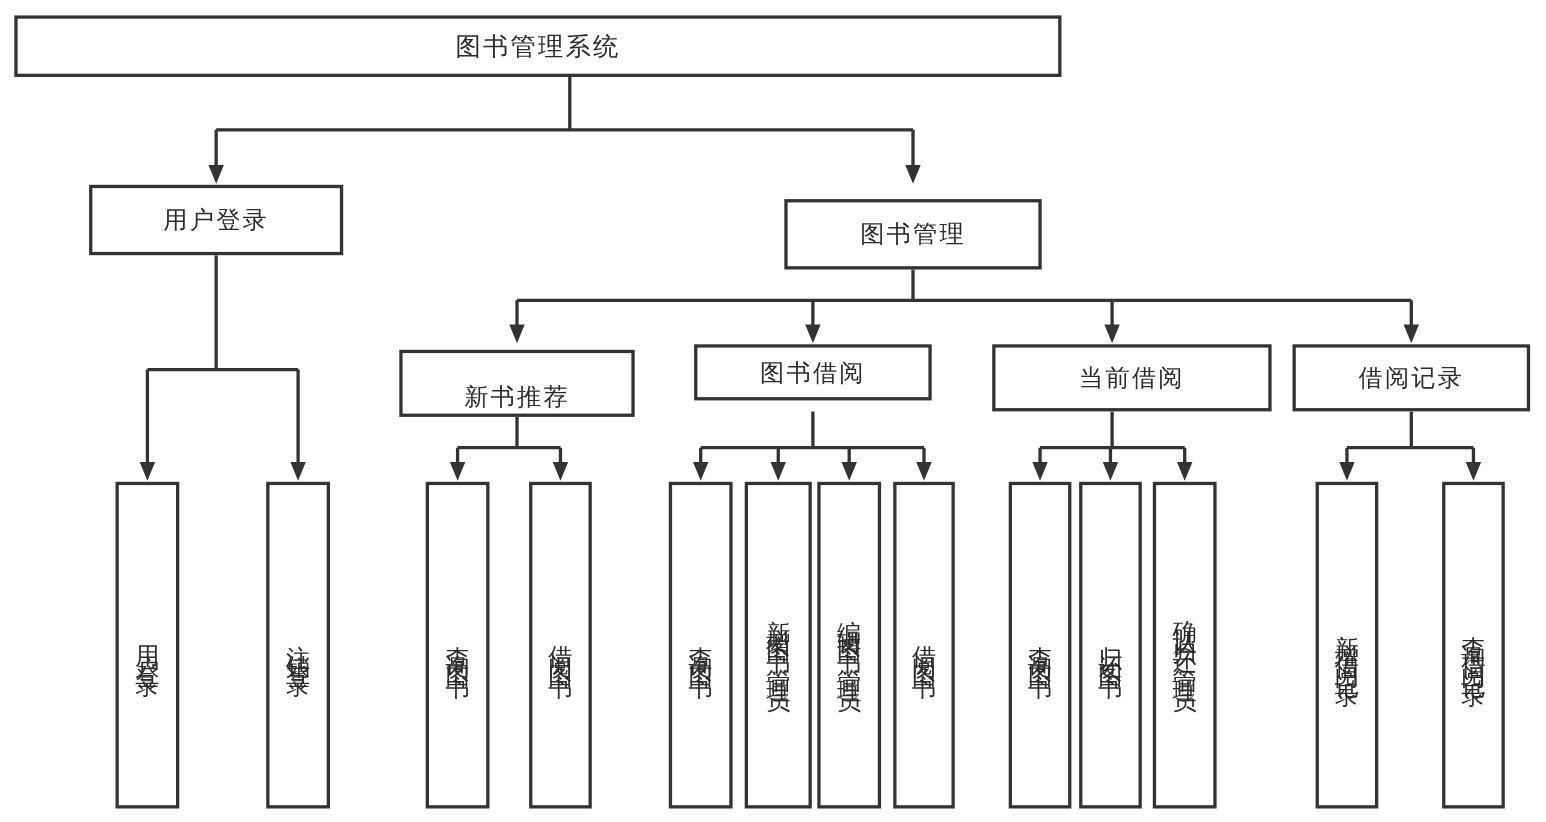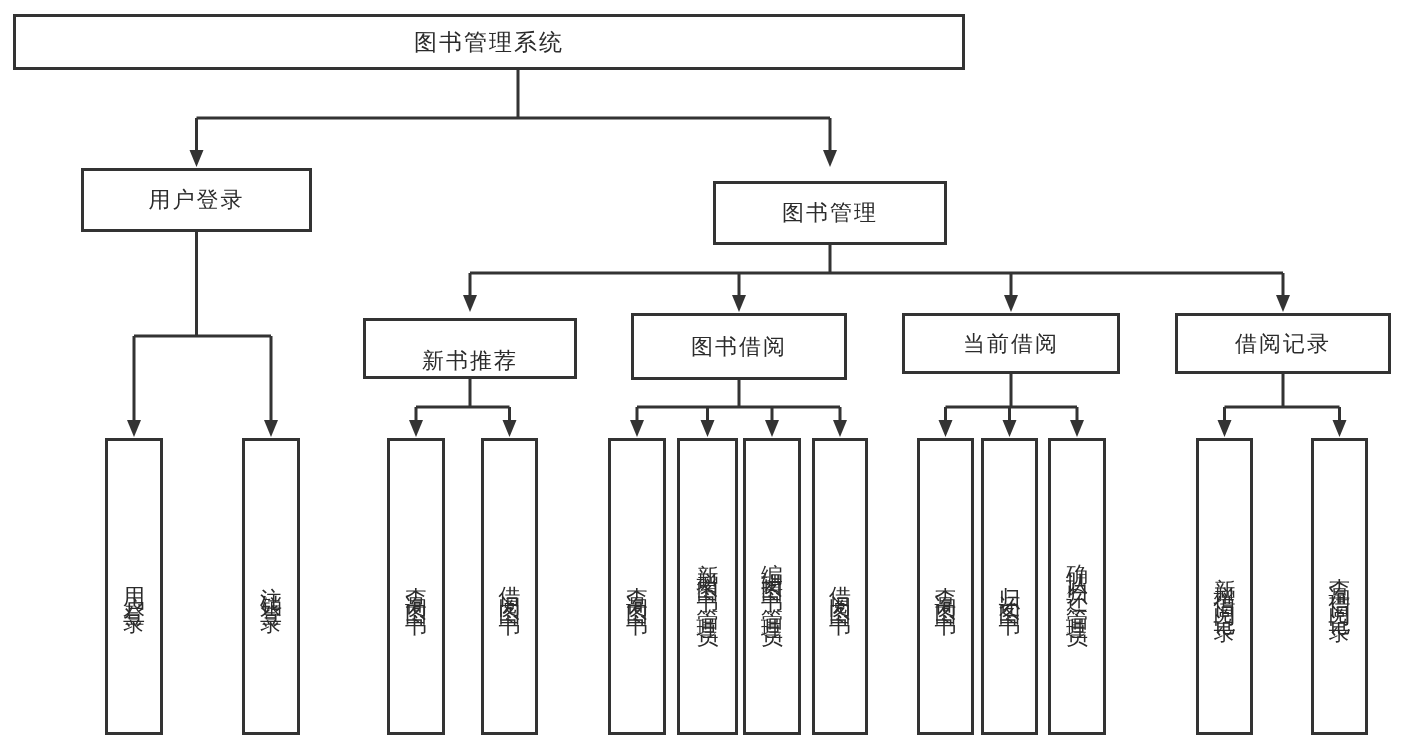"图书借阅" div.node { height: 67px -> 51px }
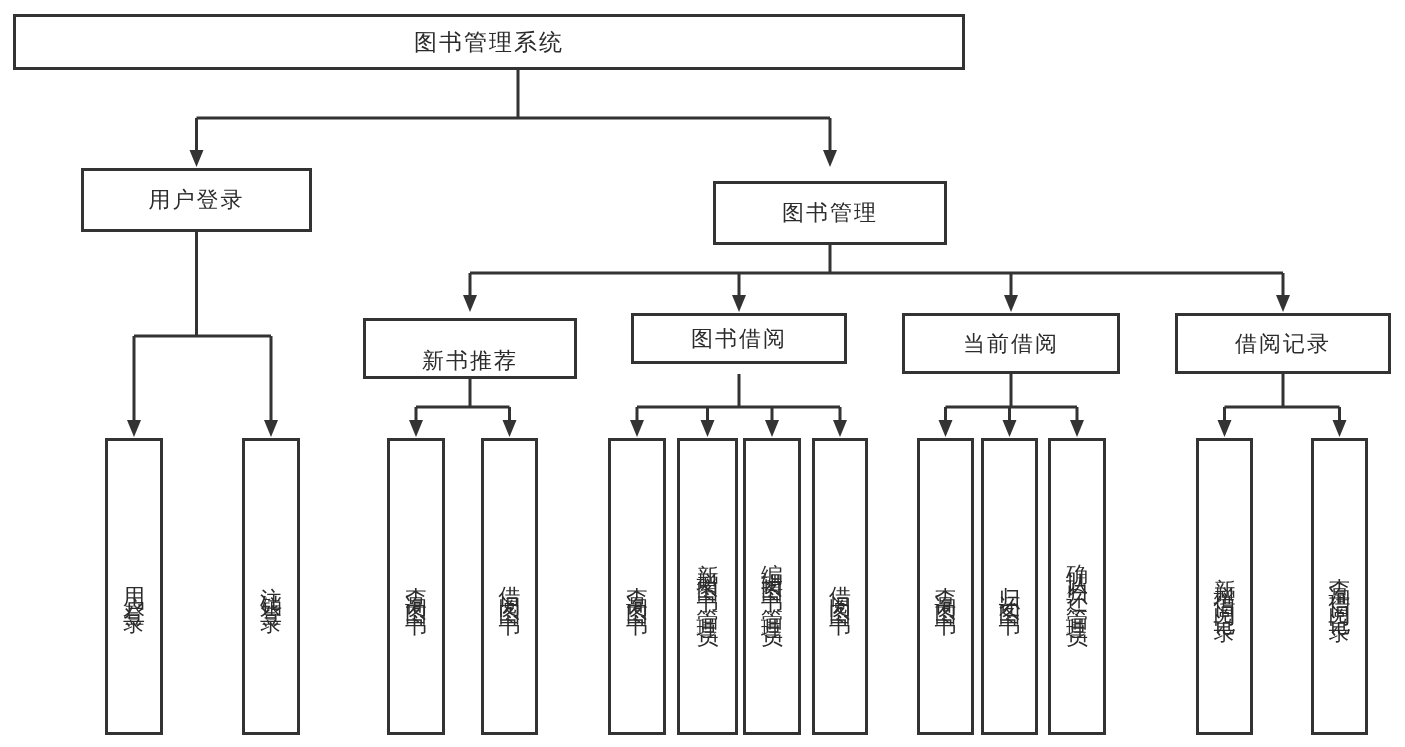"当前借阅" div.node { width: 218px -> 254px }
